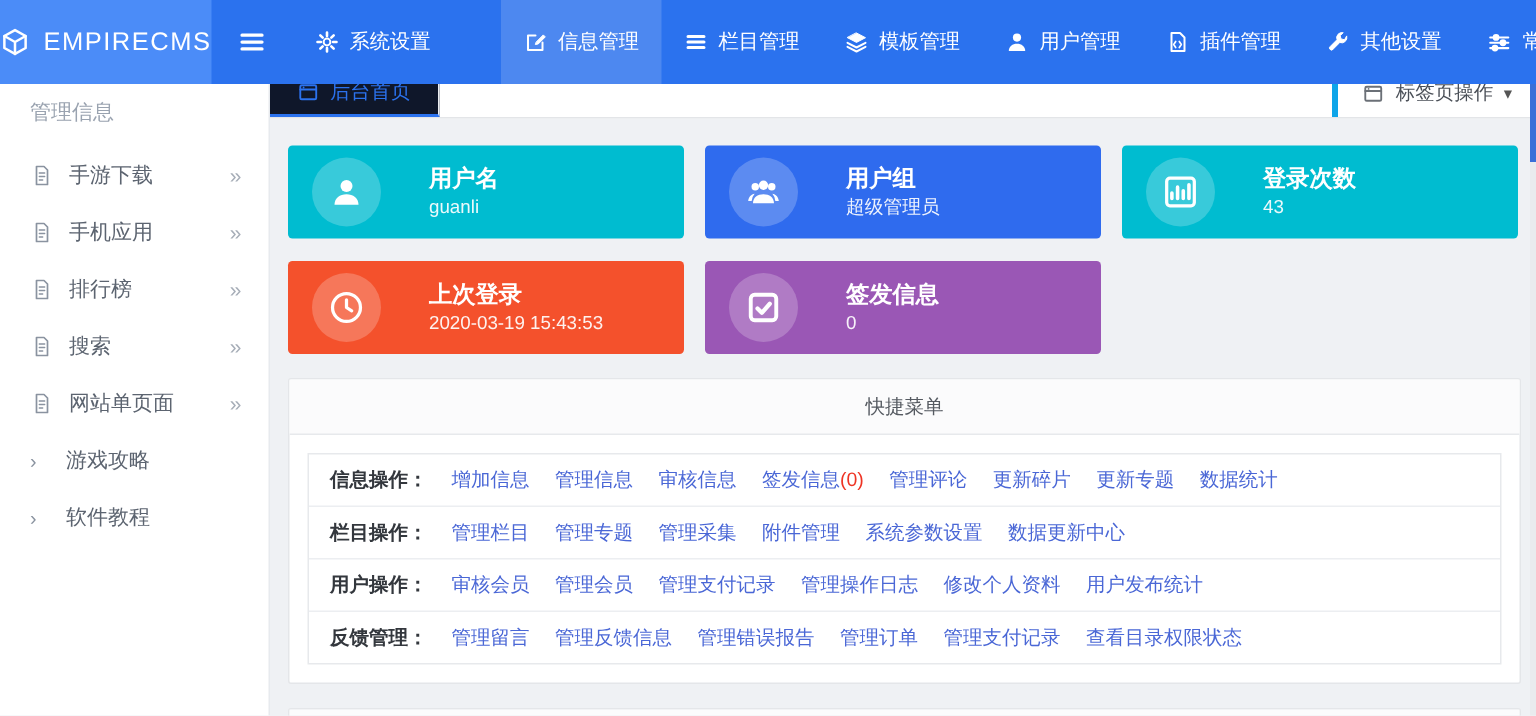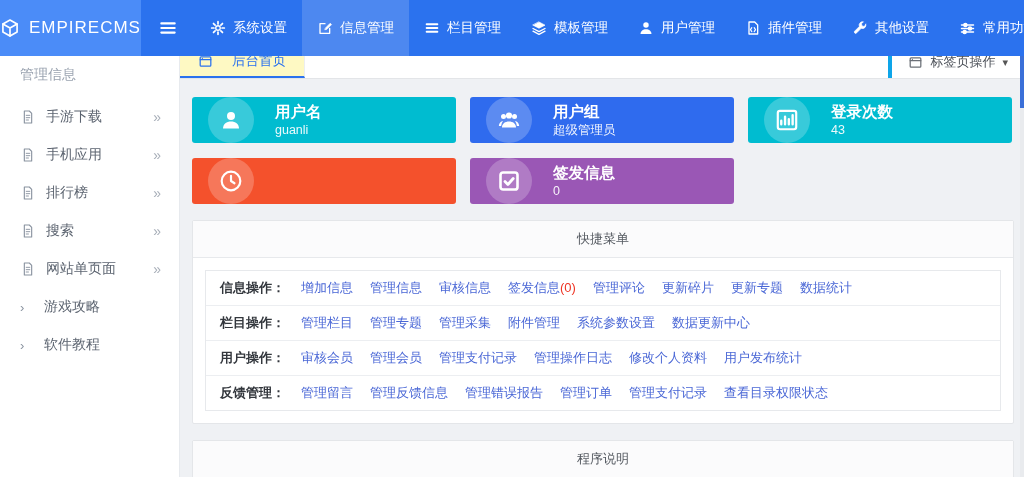"信息管理" .nav-item.active { margin-left: none -> 32px }
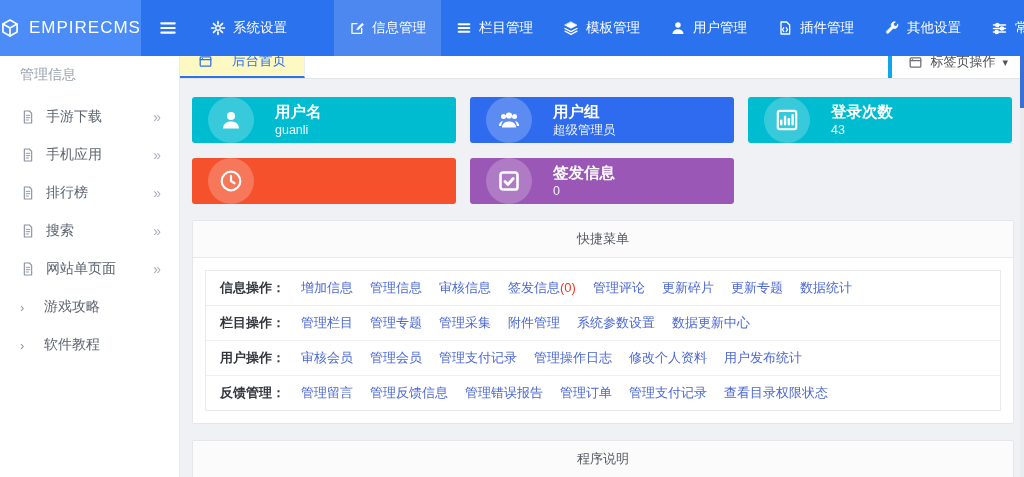"后台首页" .tab { background: #fef9c3 -> #0f172a; gap: 19px -> 7px }
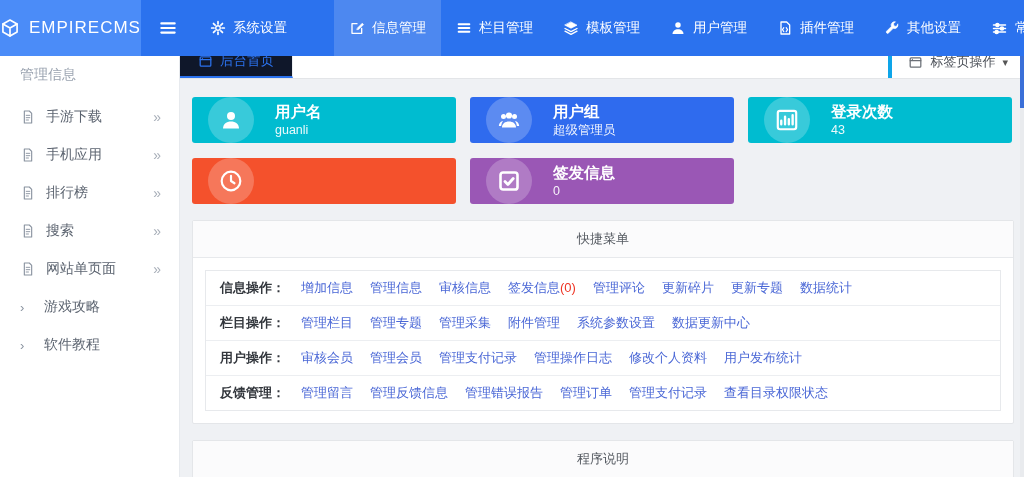"用户名" .card { gap: 21px -> 32px; height: 46px -> 62px }
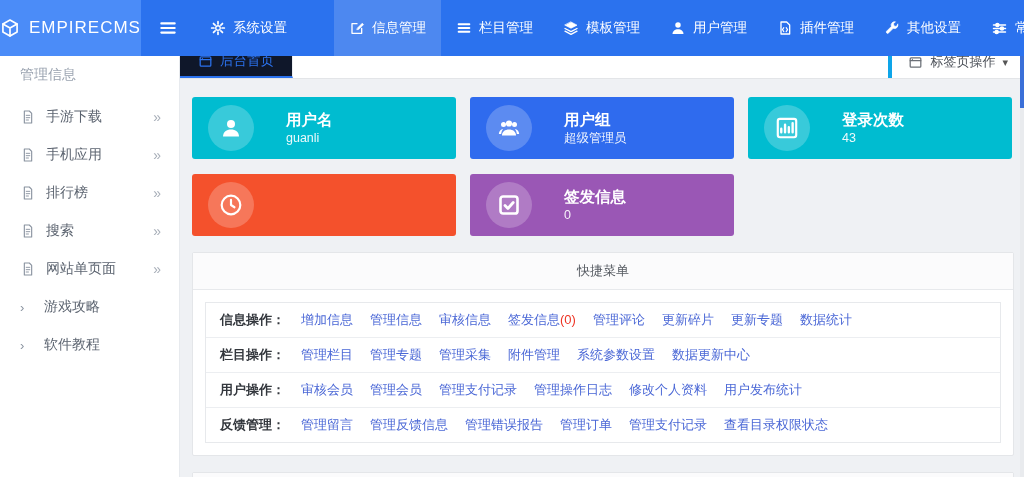"上次登录" div { html: none -> <div> <div>上次登录</div> <div>2020-03-19 15:43:53</div> </div> }
